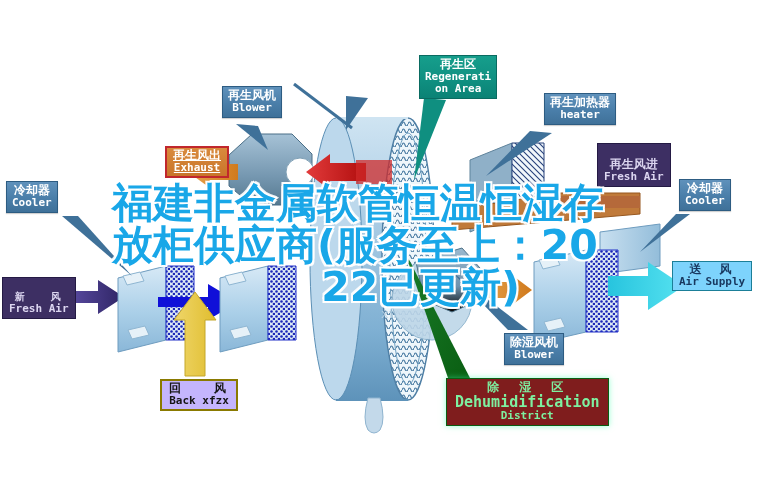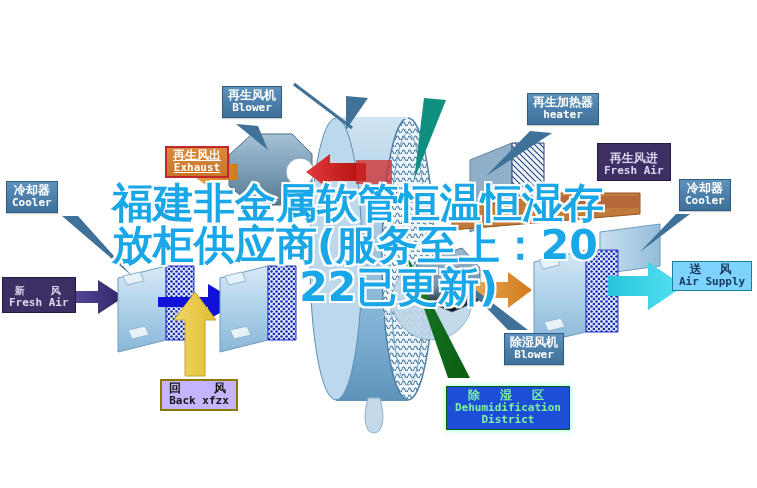"再生区" div.label { html: none -> <div> <span>再生区</span> <span>Regenerati</span> <span>on Area</span> </div> }
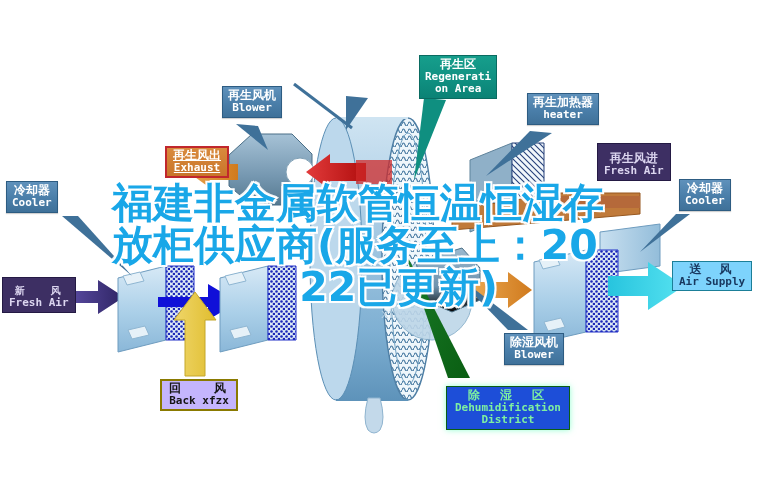"再生加热器" div.label { left: 527px -> 544px }
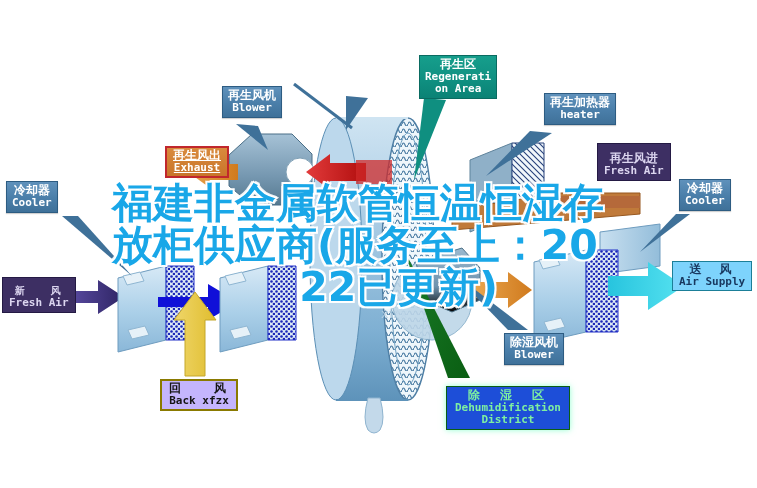"再生风进" .lbl-purple { padding: 8px 6px 3px -> 14px 6px 3px }
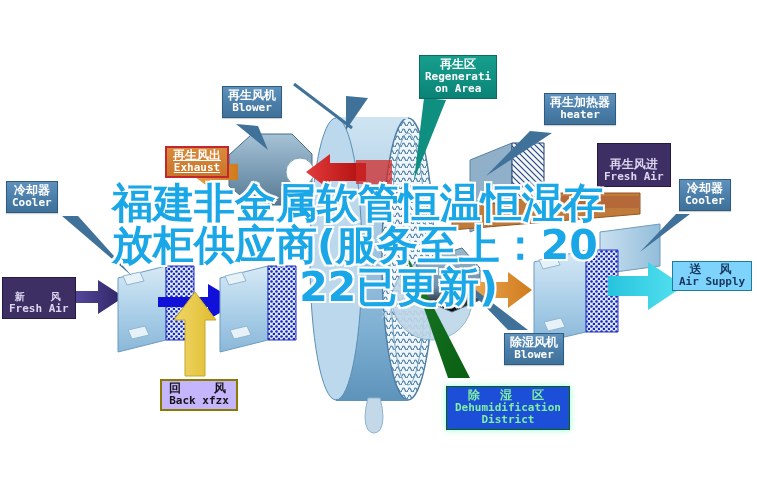"福建非金属软管恒温恒湿存" #watermark { padding-right: 109px -> 87px }
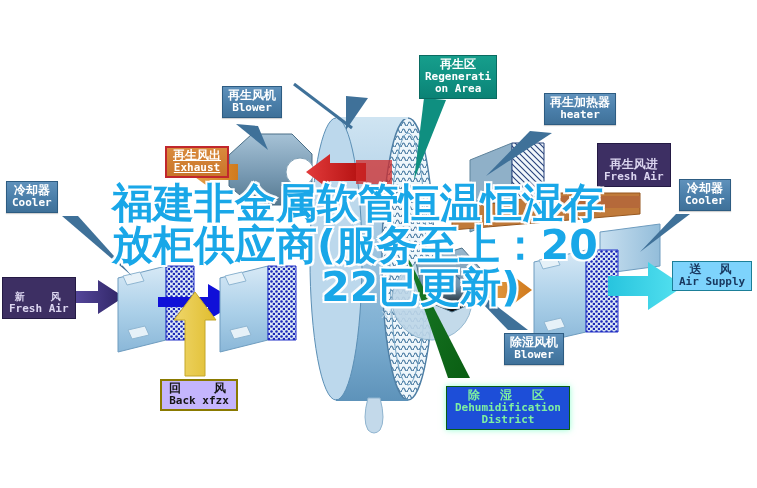"除 湿 区" .lbl-green { background: #1d4ed8 -> #7f1d1d; margin-top: 8px -> none }
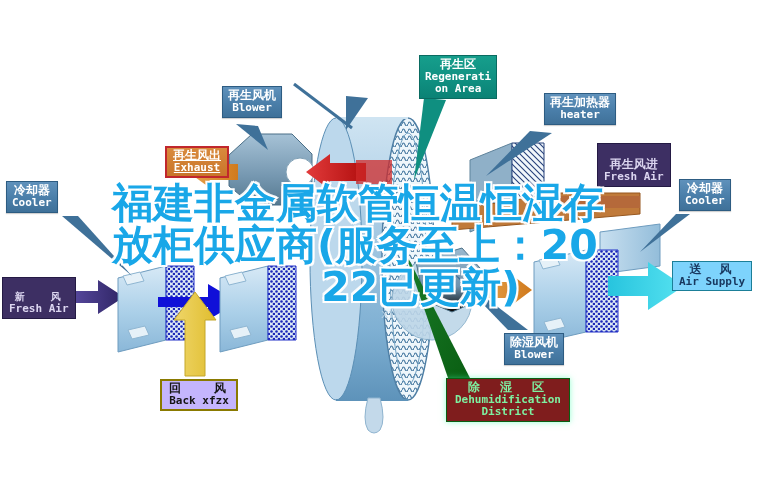"Dehumidification" span.en { font-size: 11px -> 15px }
